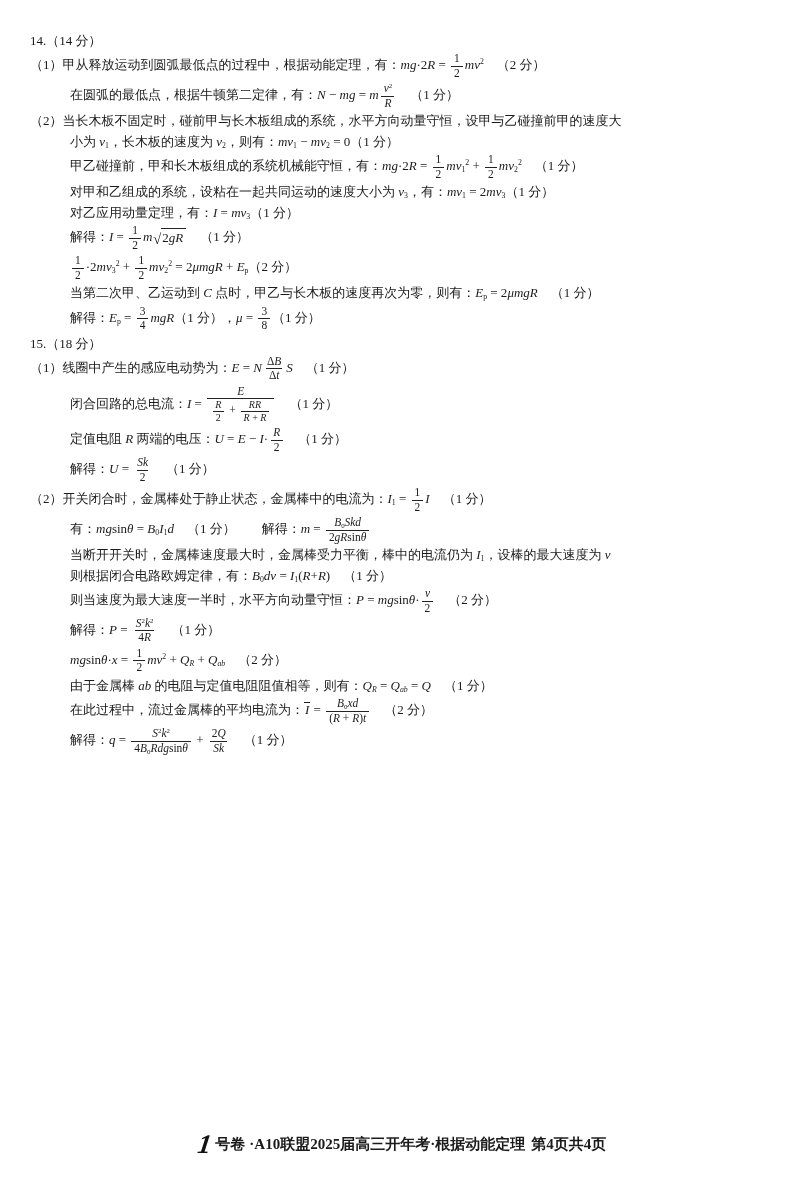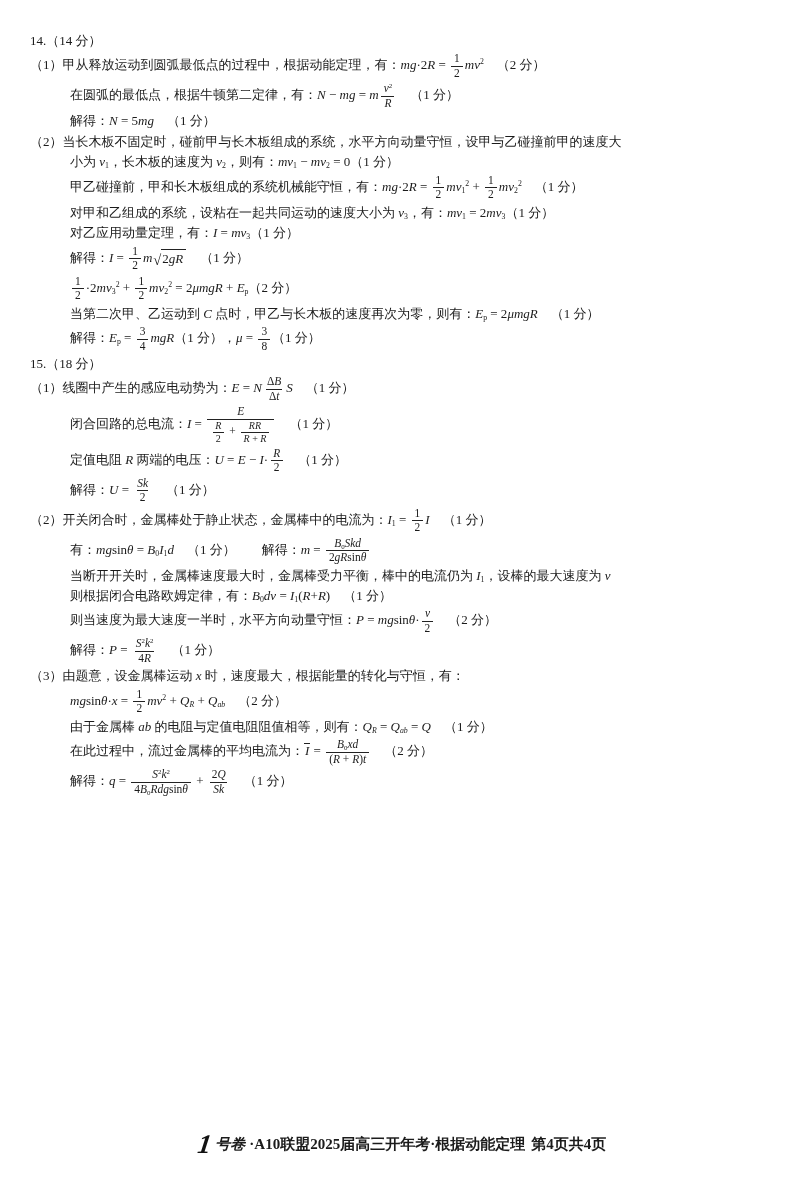"解得：N = 5mg （1 分）" div.line { html: <div><span>解得：</span><span>N</span><span> = 5</span><span>mg</span><span> （1 分）</span></div> -> none }
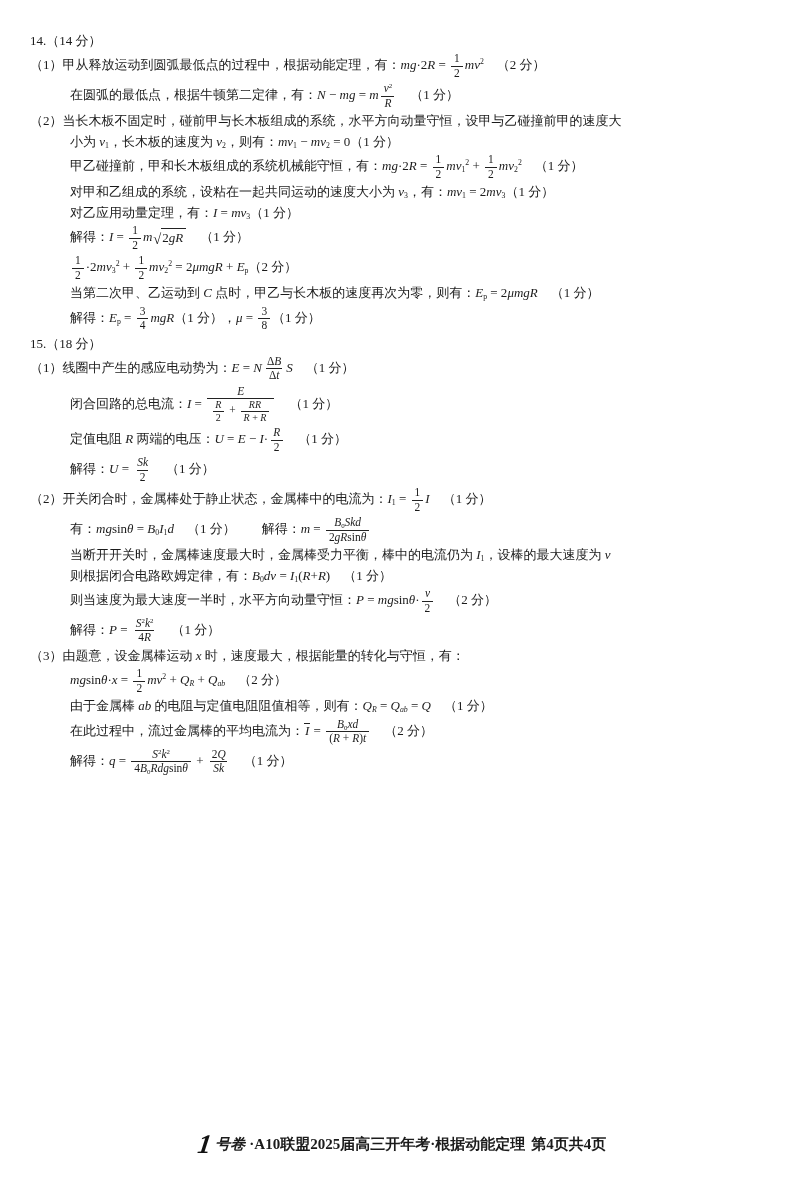"（3）由题意，设金属棒运动 x 时，速度最大，根据能量的转化与守恒，有：" div.line { html: <div><span>（3）由题意，设金属棒运动 </span><span>x</span><span> 时，速度最大，根据能量的转化与守恒，有：</span></div> -> none }
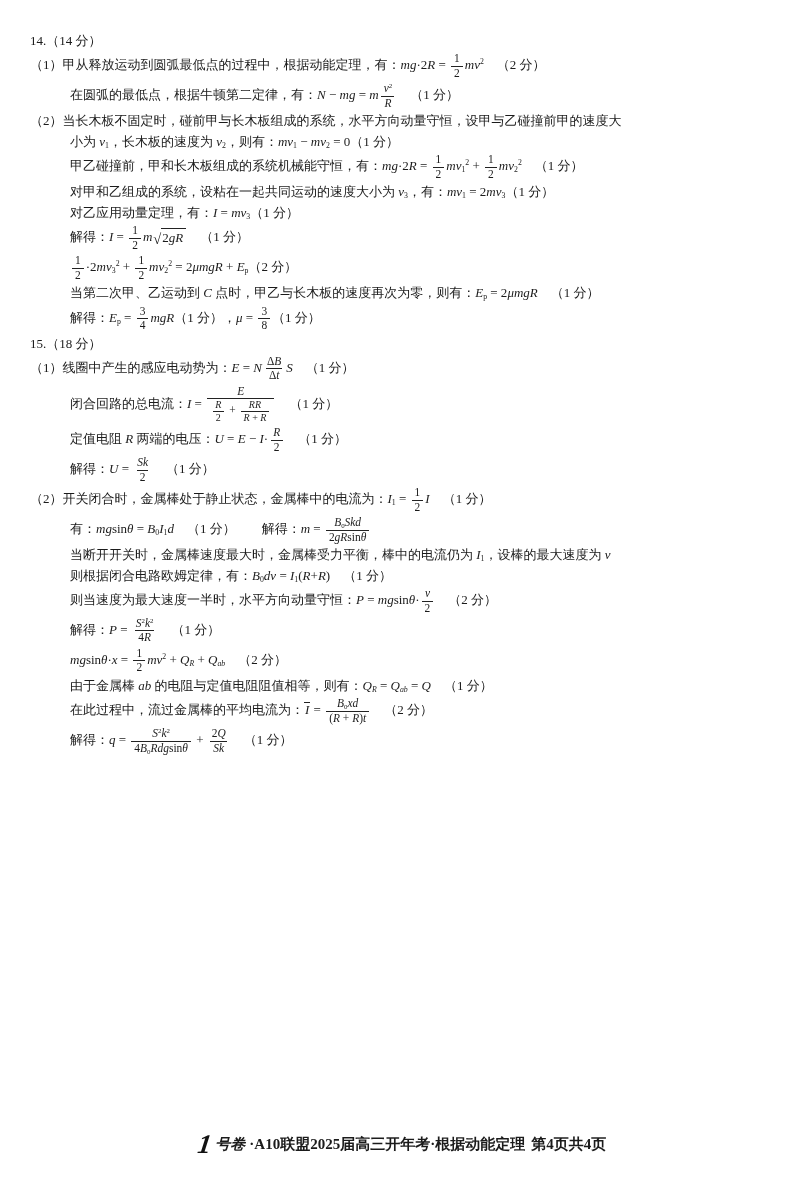"号卷" .brand { font-style: italic -> none }
